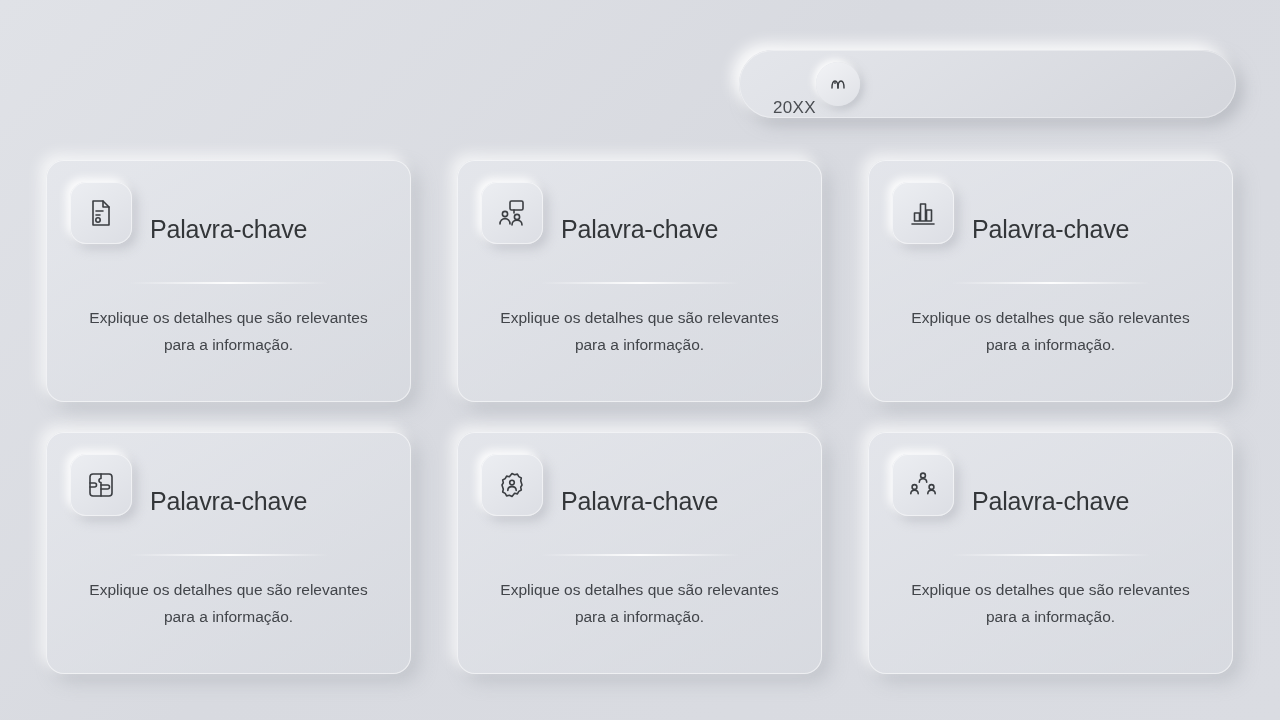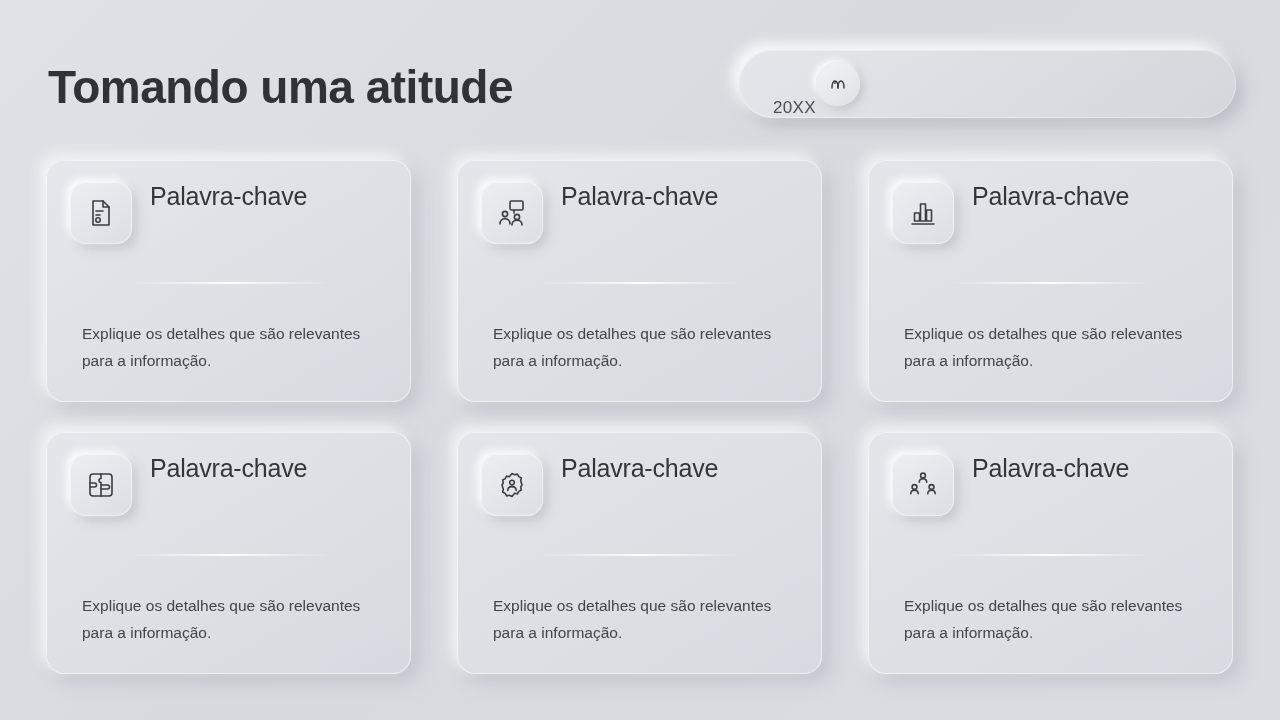"Tomando uma atitude" div.title { html: <div>Tomando uma atitude</div> -> none }
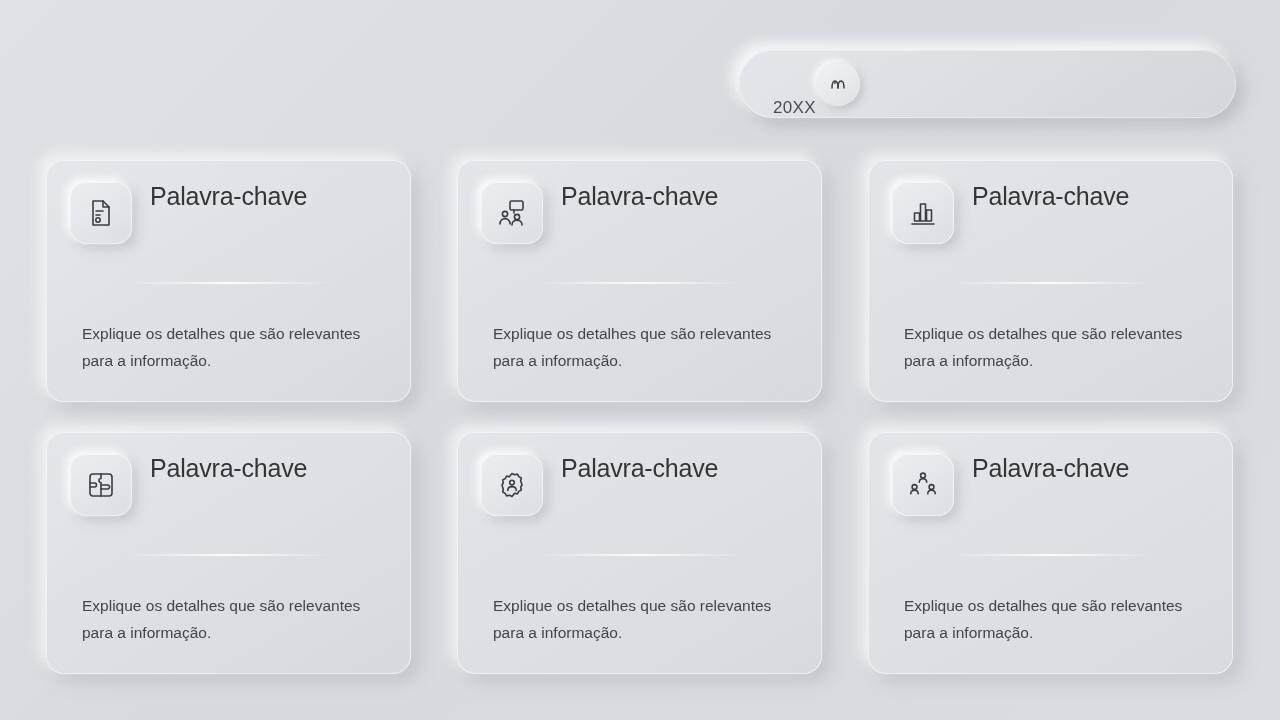"Palavra-chave" .card-head { align-items: flex-start -> flex-end }
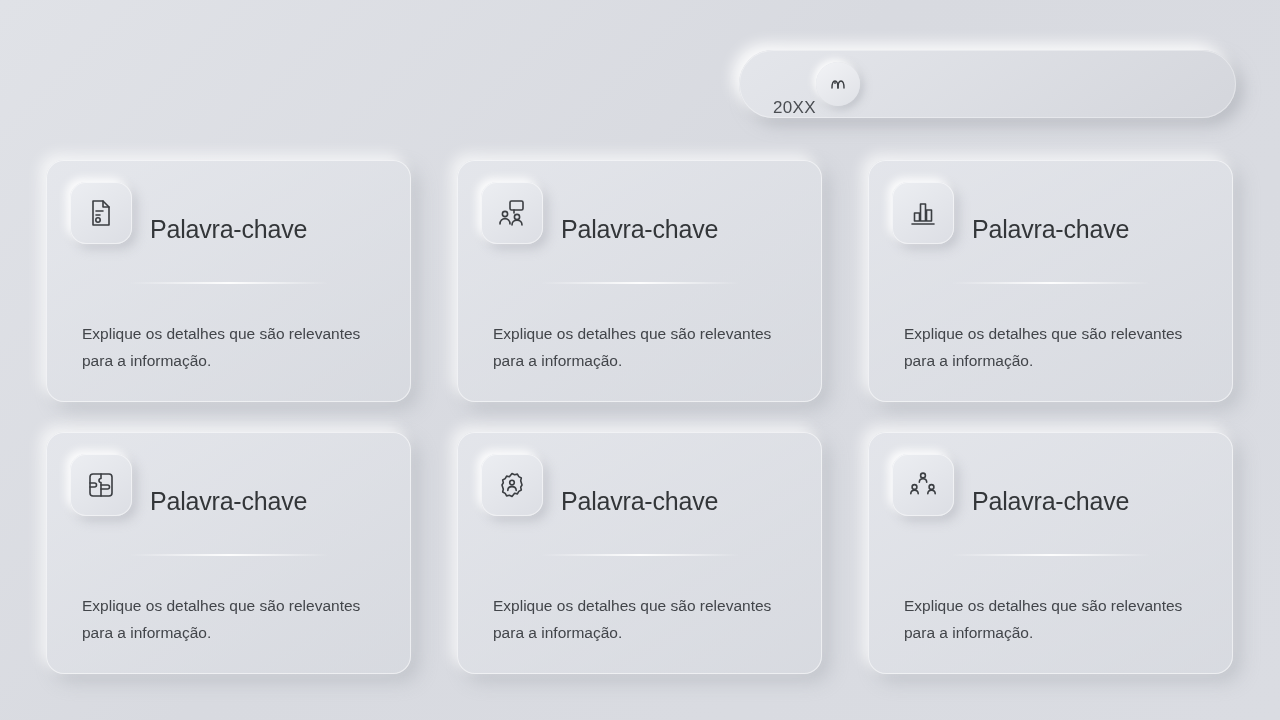"Explique os detalhes que são" .card-body { margin-top: 36px -> 20px; text-align: left -> center }
